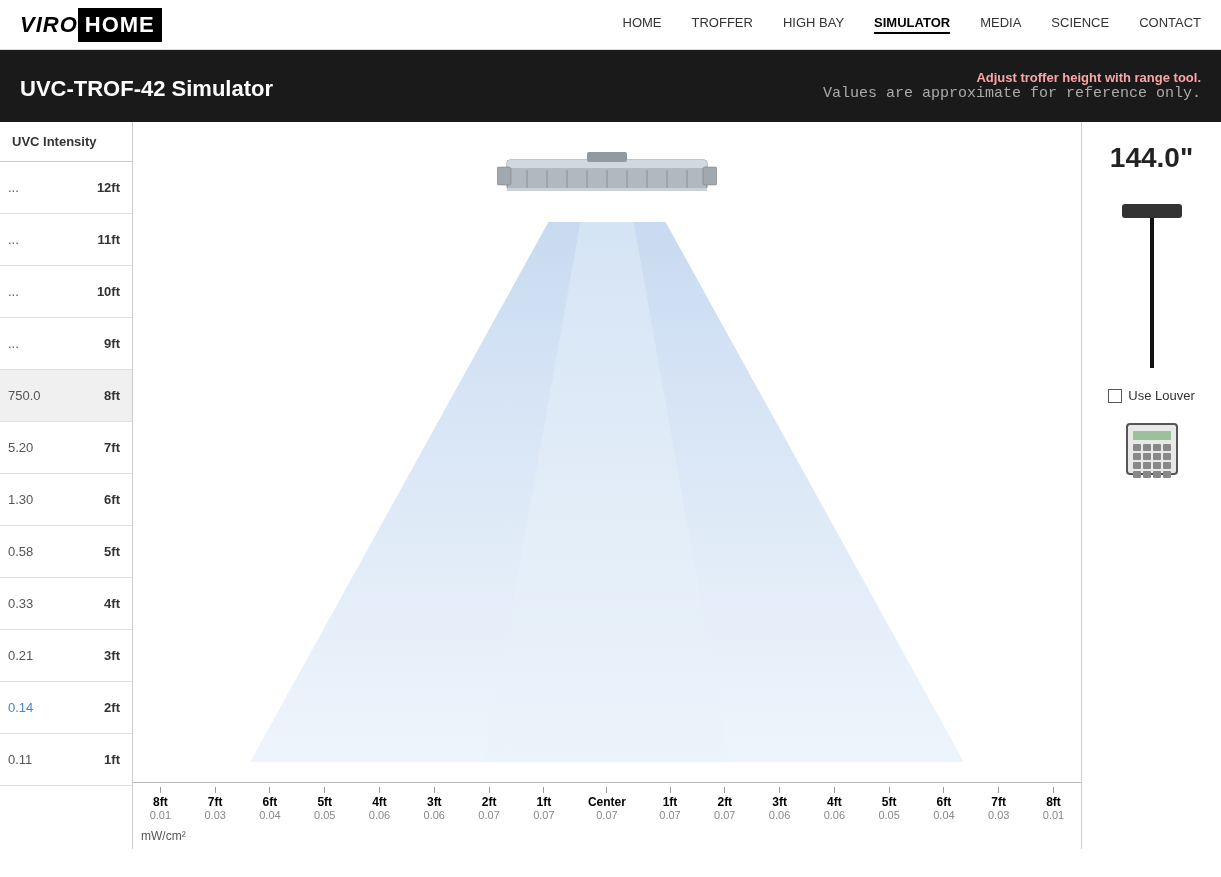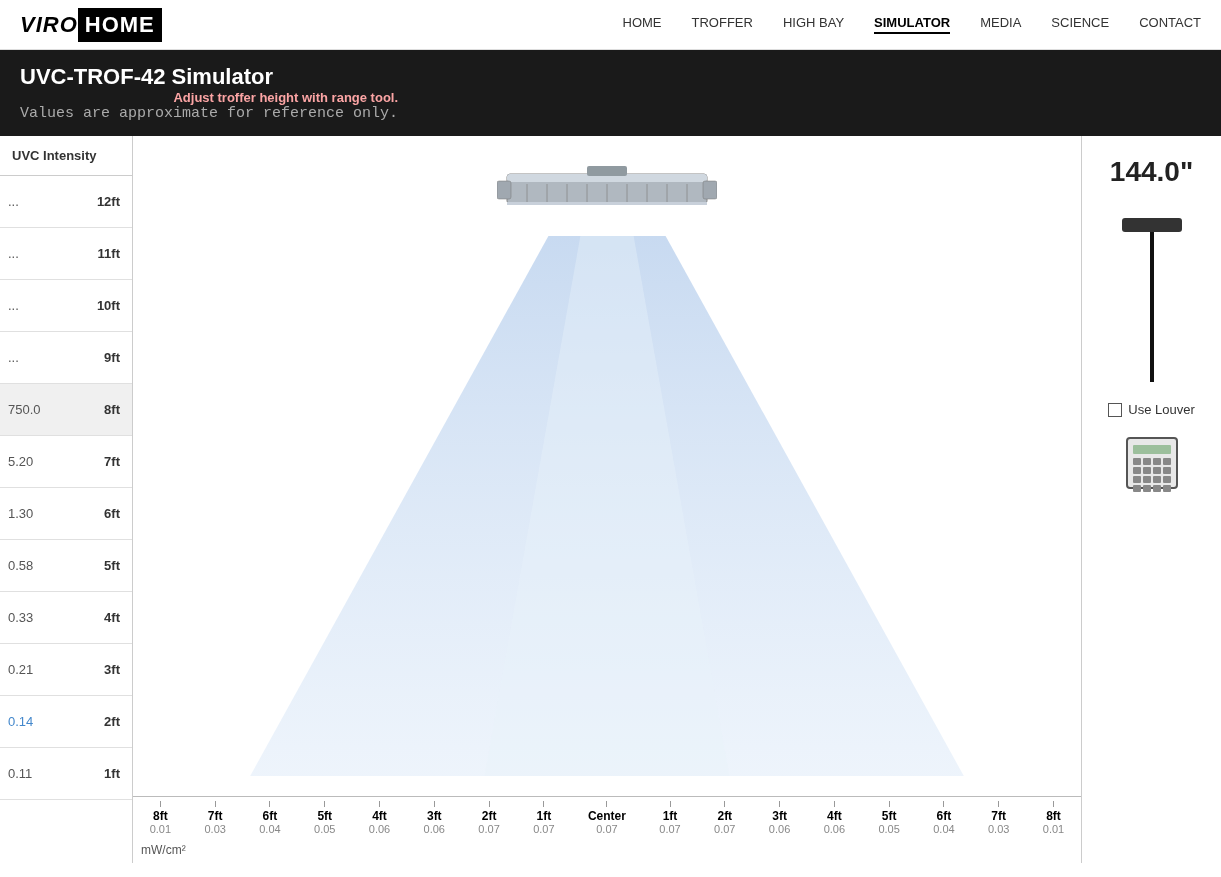"UVC-TROF-42 Simulator" .page-header { align-items: flex-start -> flex-end; flex-direction: column -> none; padding: 14px 20px -> 20px 20px }
